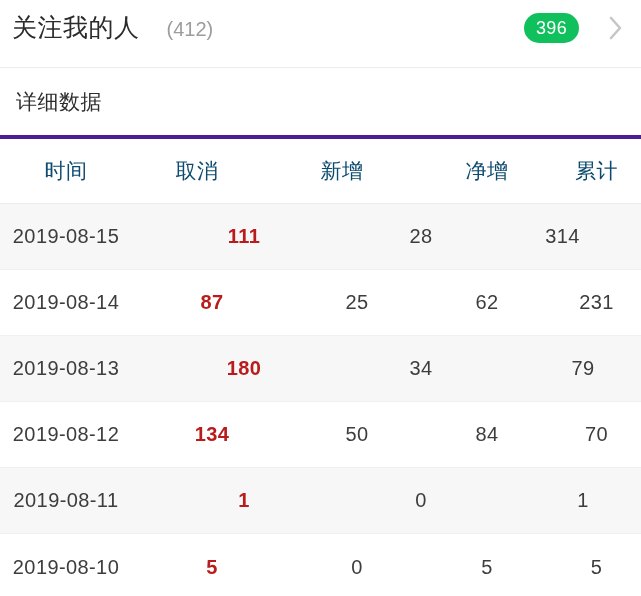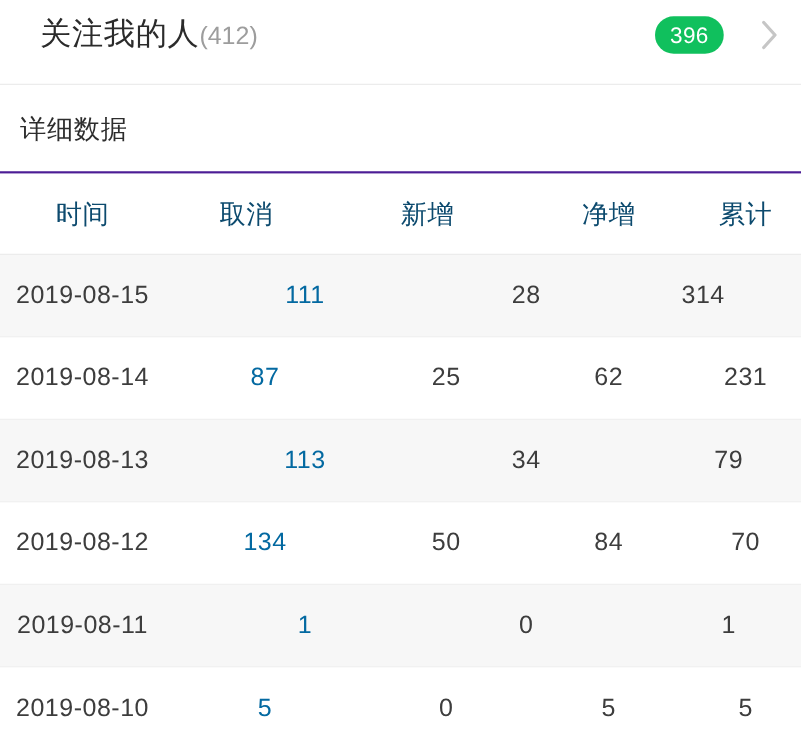"关注我的人" .top-bar { padding: 0 16px 0 32px -> 0 16px 0 12px }
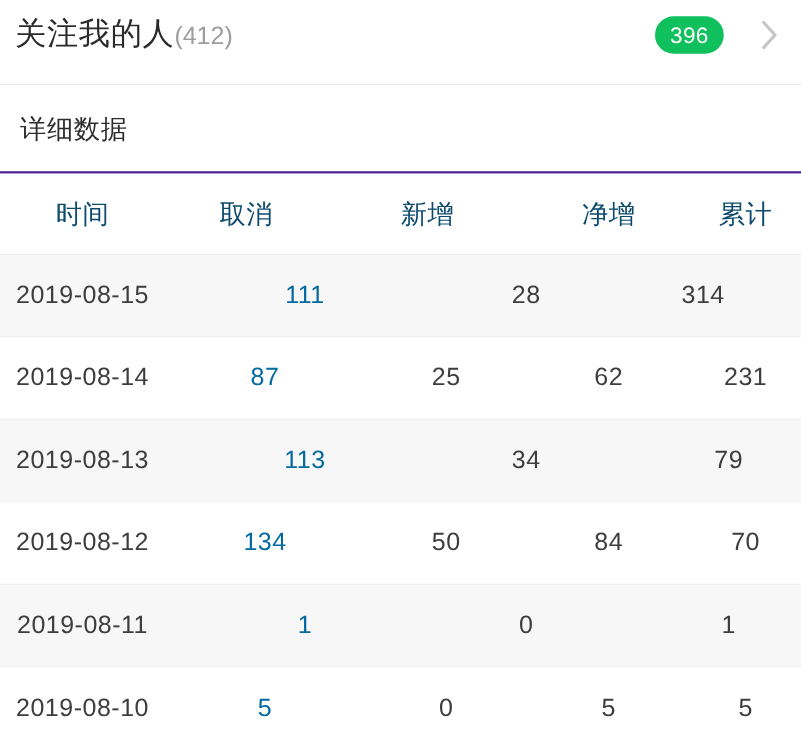"(412)" .top-bar-count { margin-left: 0 -> 27px }
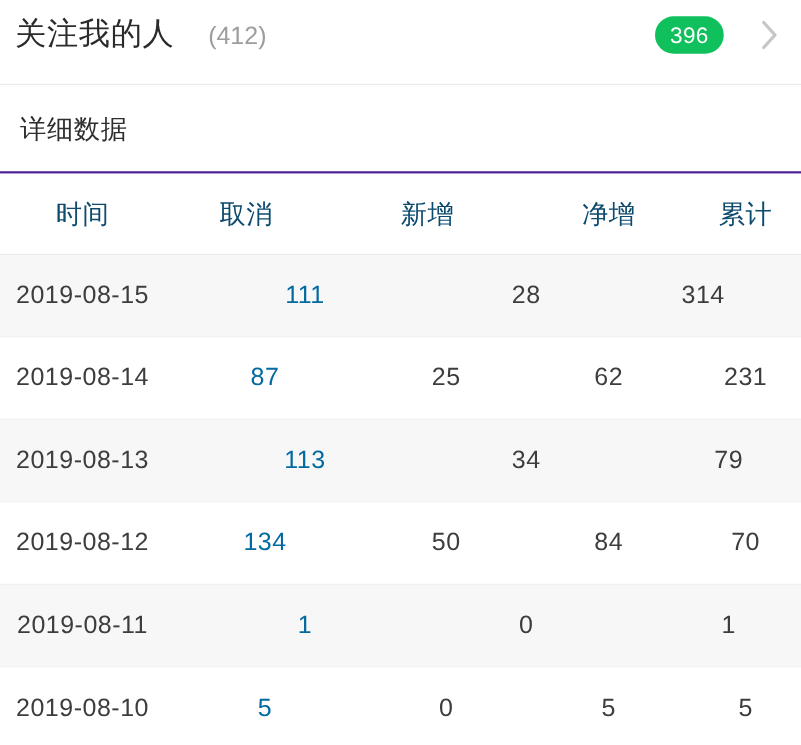"详细数据" .section-heading { border-bottom: 2px solid #4c1d95 -> 4px solid #4c1d95 }
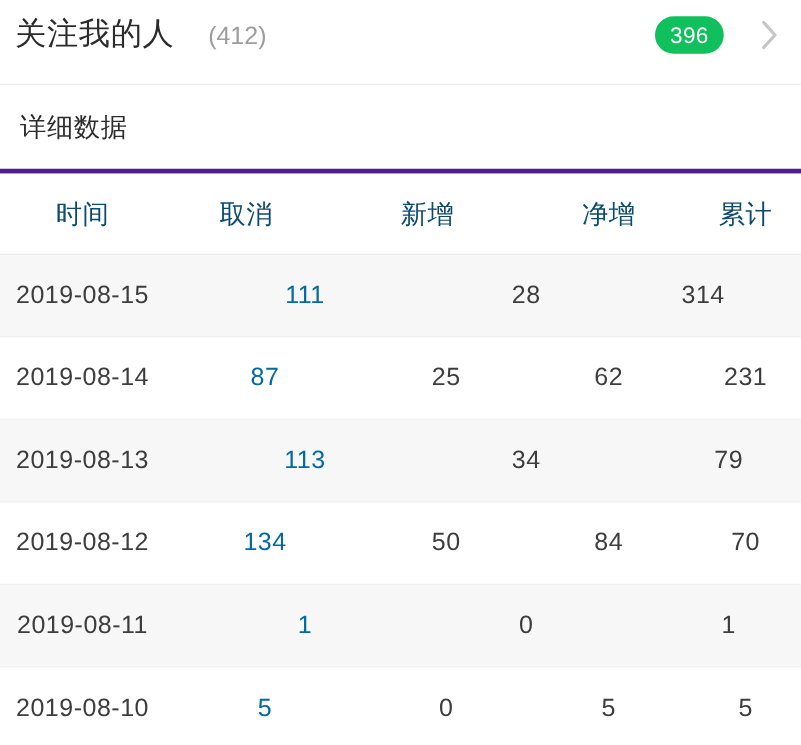"111" .cell.green { color: #0369a1 -> #b91c1c; font-weight: none -> bold }
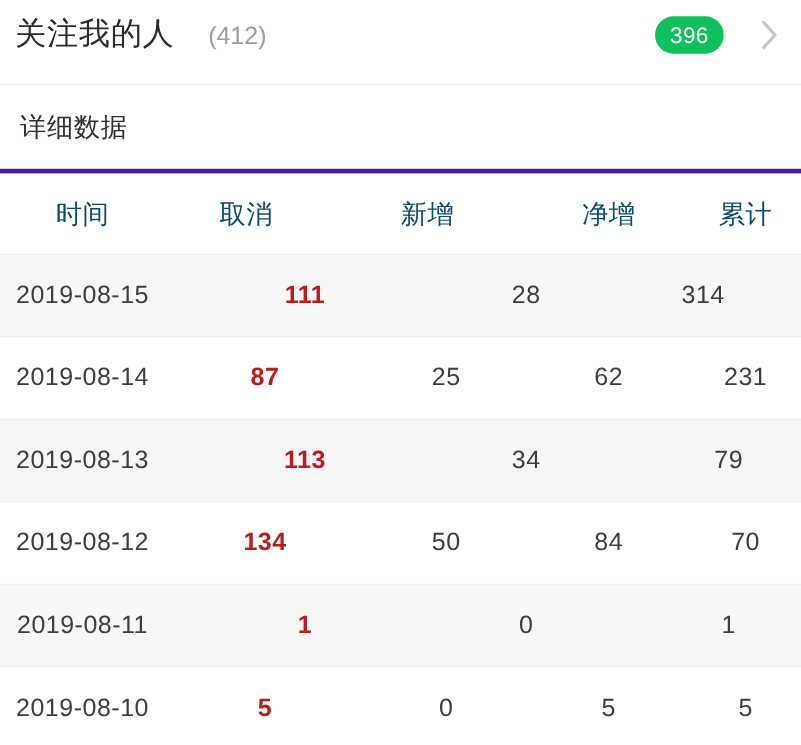"113" div.cell { text: 113 -> 180 }
